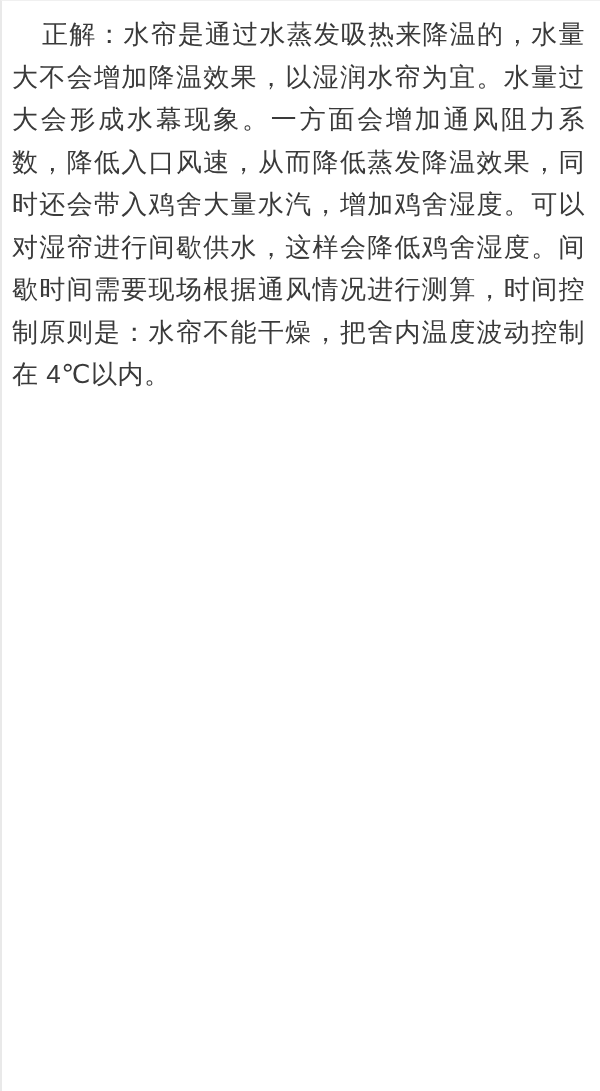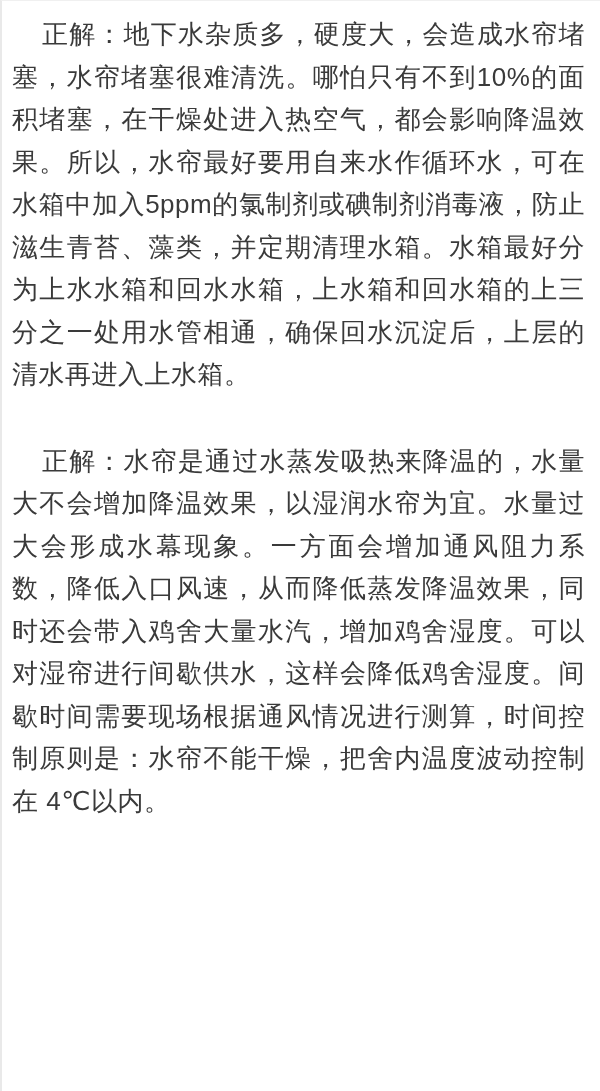"正解：地下水杂质多，硬度大，会造成水帘堵塞，水帘堵塞很难清洗。哪怕只有不到10%" p.para { html: <p>正解：地下水杂质多，硬度大，会造成水帘堵塞，水帘堵塞很难清洗。哪怕只有不到10%的面积堵塞，在干燥处进入热空气，都会影响降温效果。所以，水帘最好要用自来水作循环水，可在水箱中加入5ppm的氯制剂或碘制剂消毒液，防止滋生青苔、藻类，并定期清理水箱。水箱最好分为上水水箱和回水水箱，上水箱和回水箱的上三分之一处用水管相通，确保回水沉淀后，上层的清水再进入上水箱。</p> -> none }
